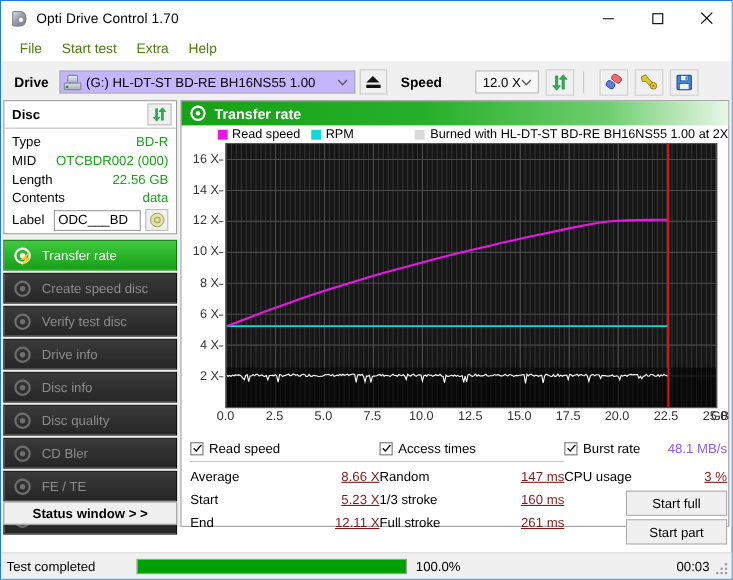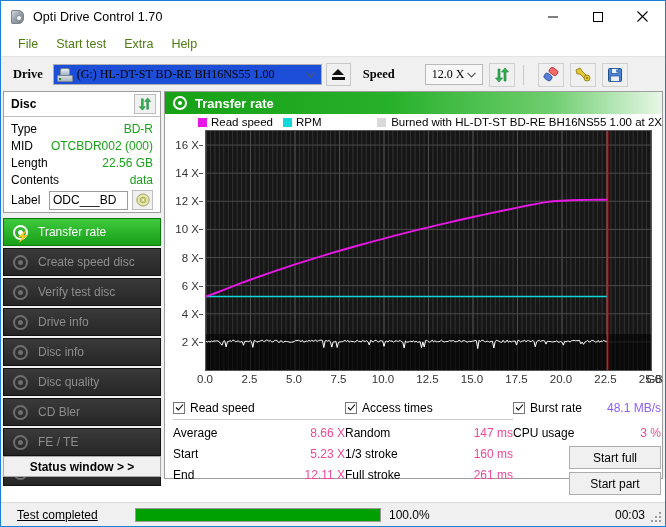"Drive" .toolbar { font-family: Liberation Serif, serif -> none }
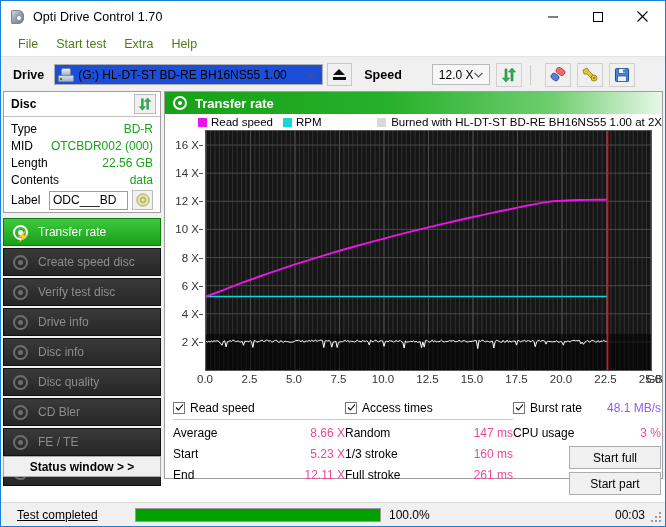"(G:) HL-DT-ST BD-RE BH16NS55 1.00" .drive-combo { background: #1d4ed8 -> #c4b5fd }
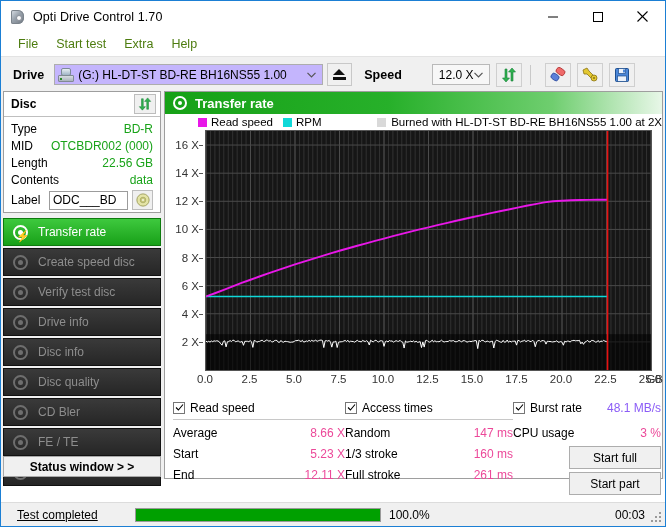"8.66 X" .sv { color: #ec4899 -> #7f1d1d; text-decoration: none -> underline }
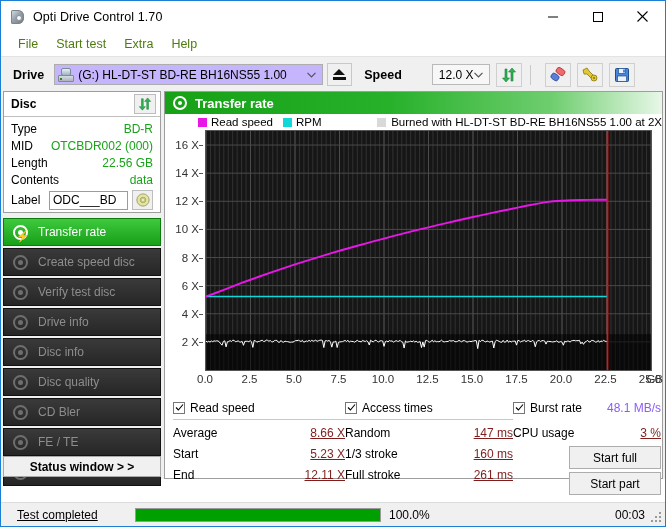"Test completed" .sb-text { padding-left: 16px -> 5px; text-decoration: underline -> none }
